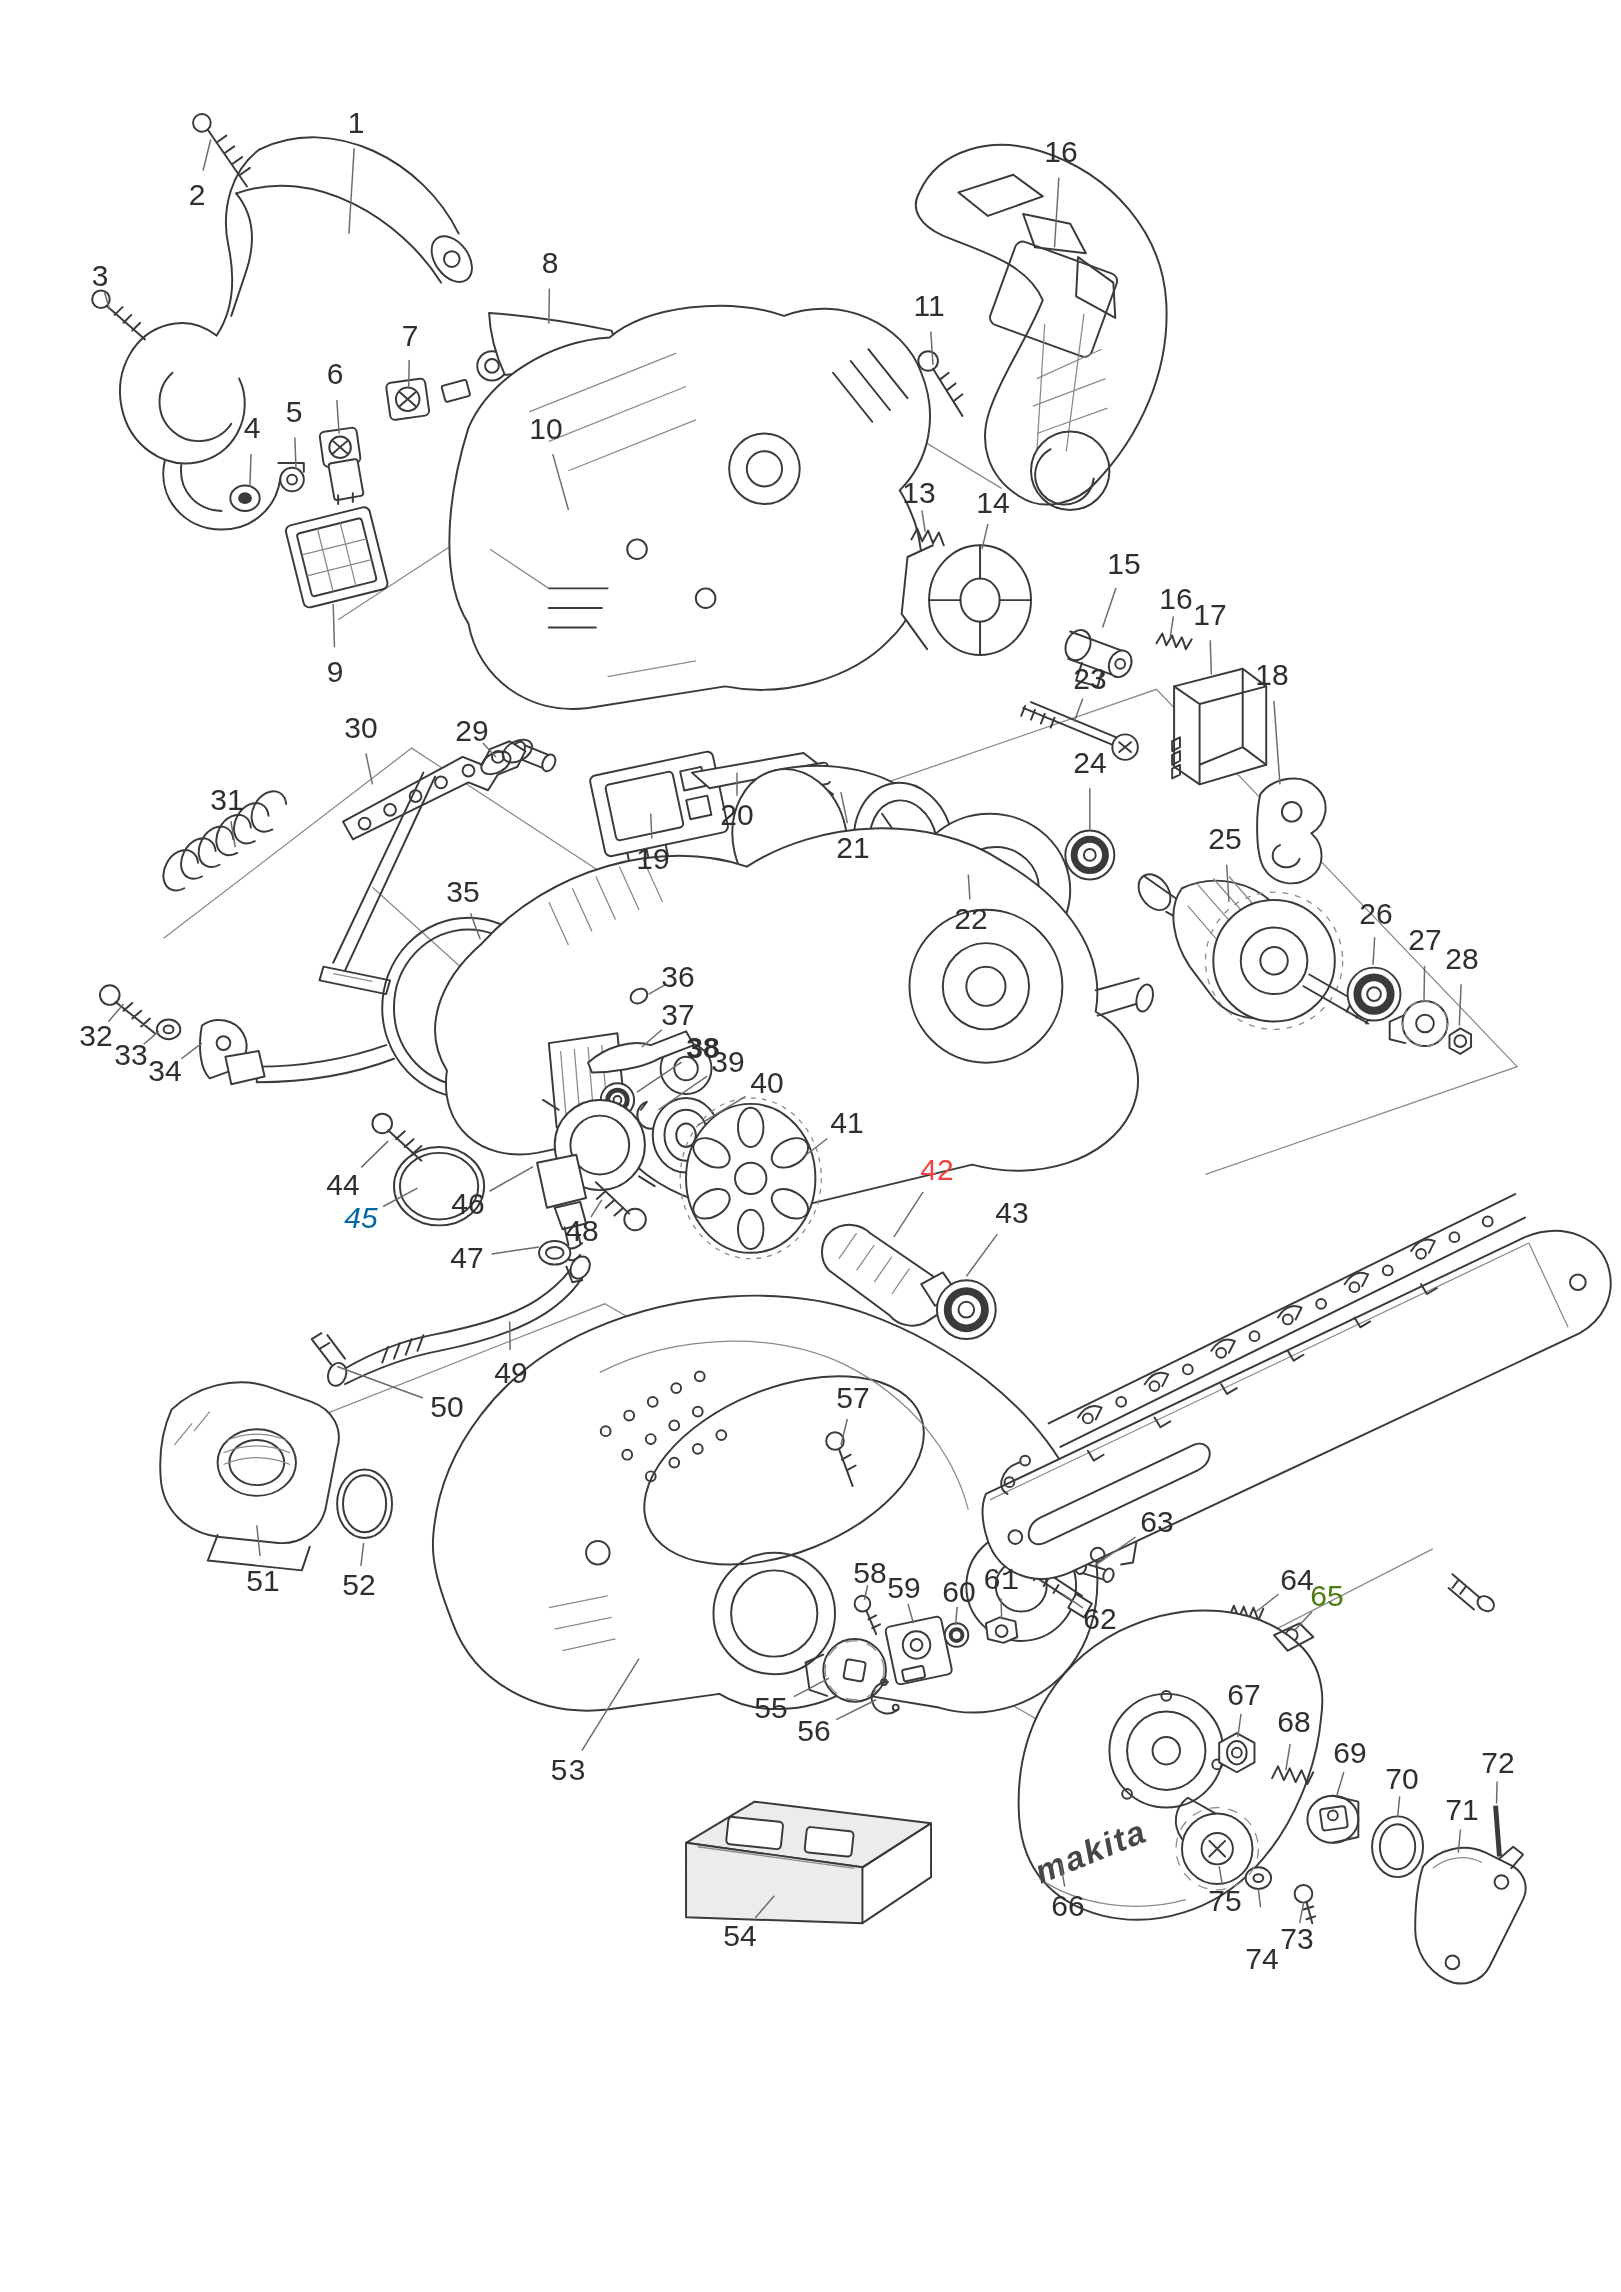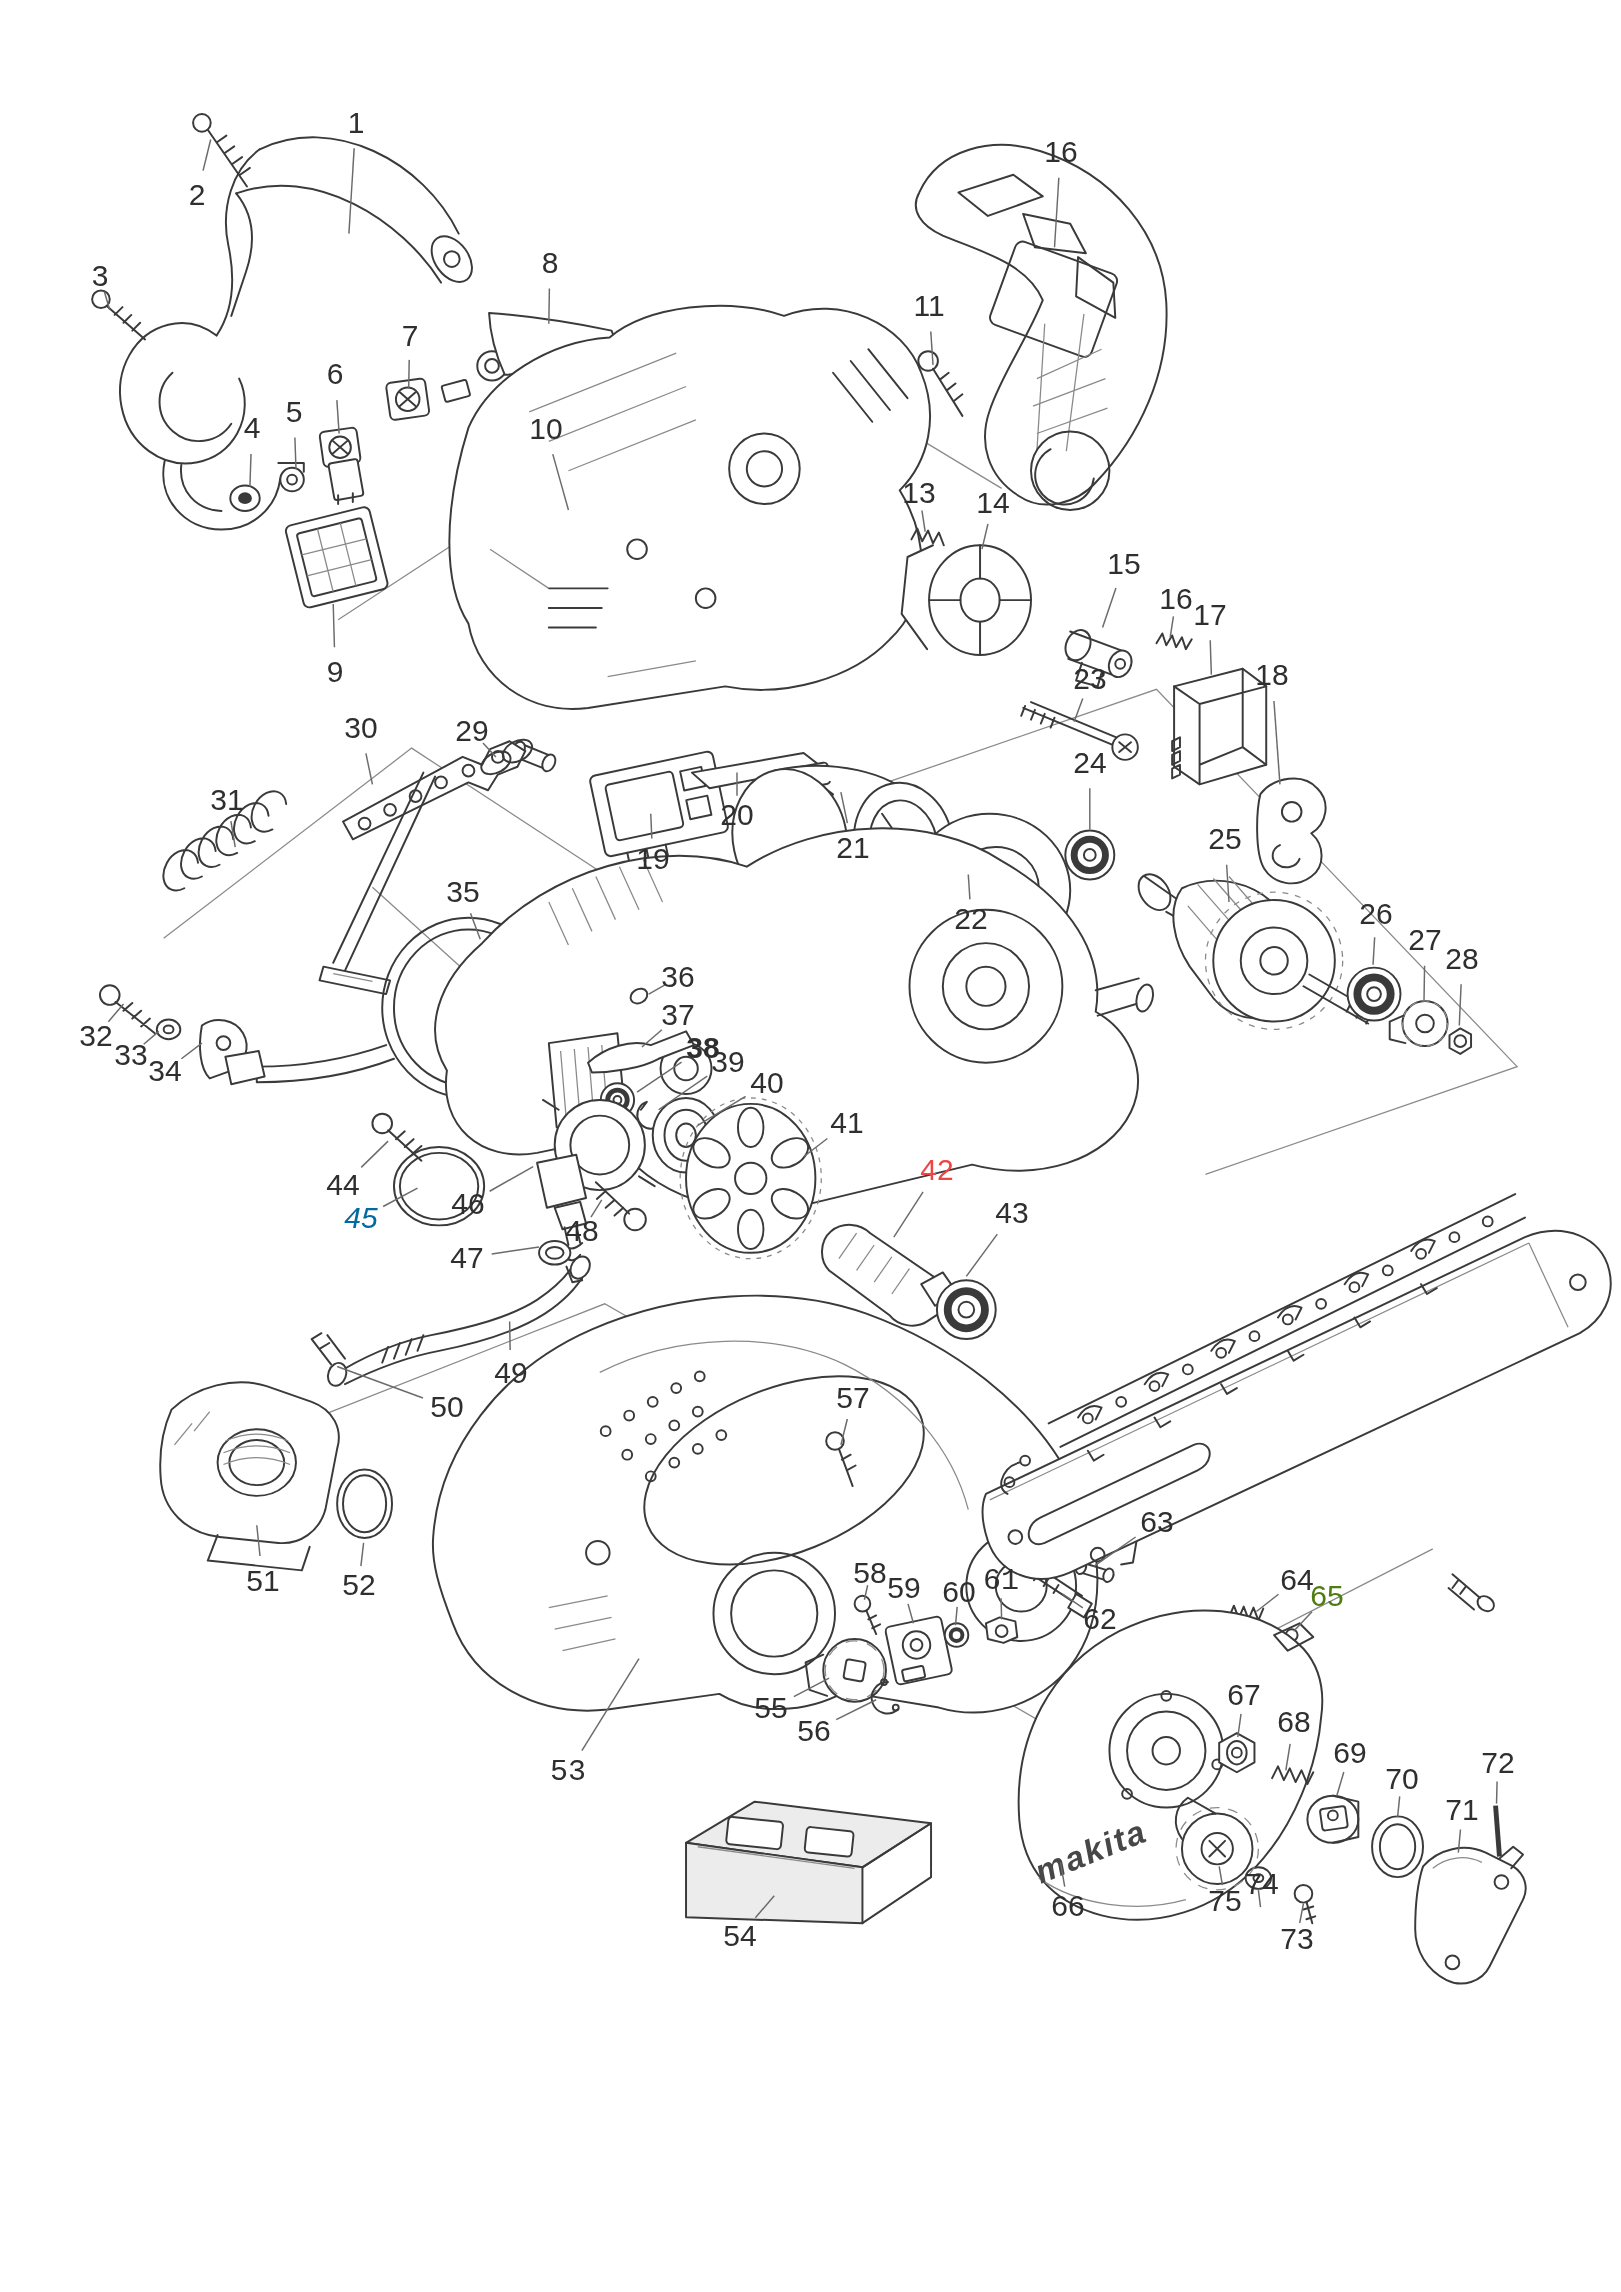"74" div.part-label { top: 1884px -> 1959px }
